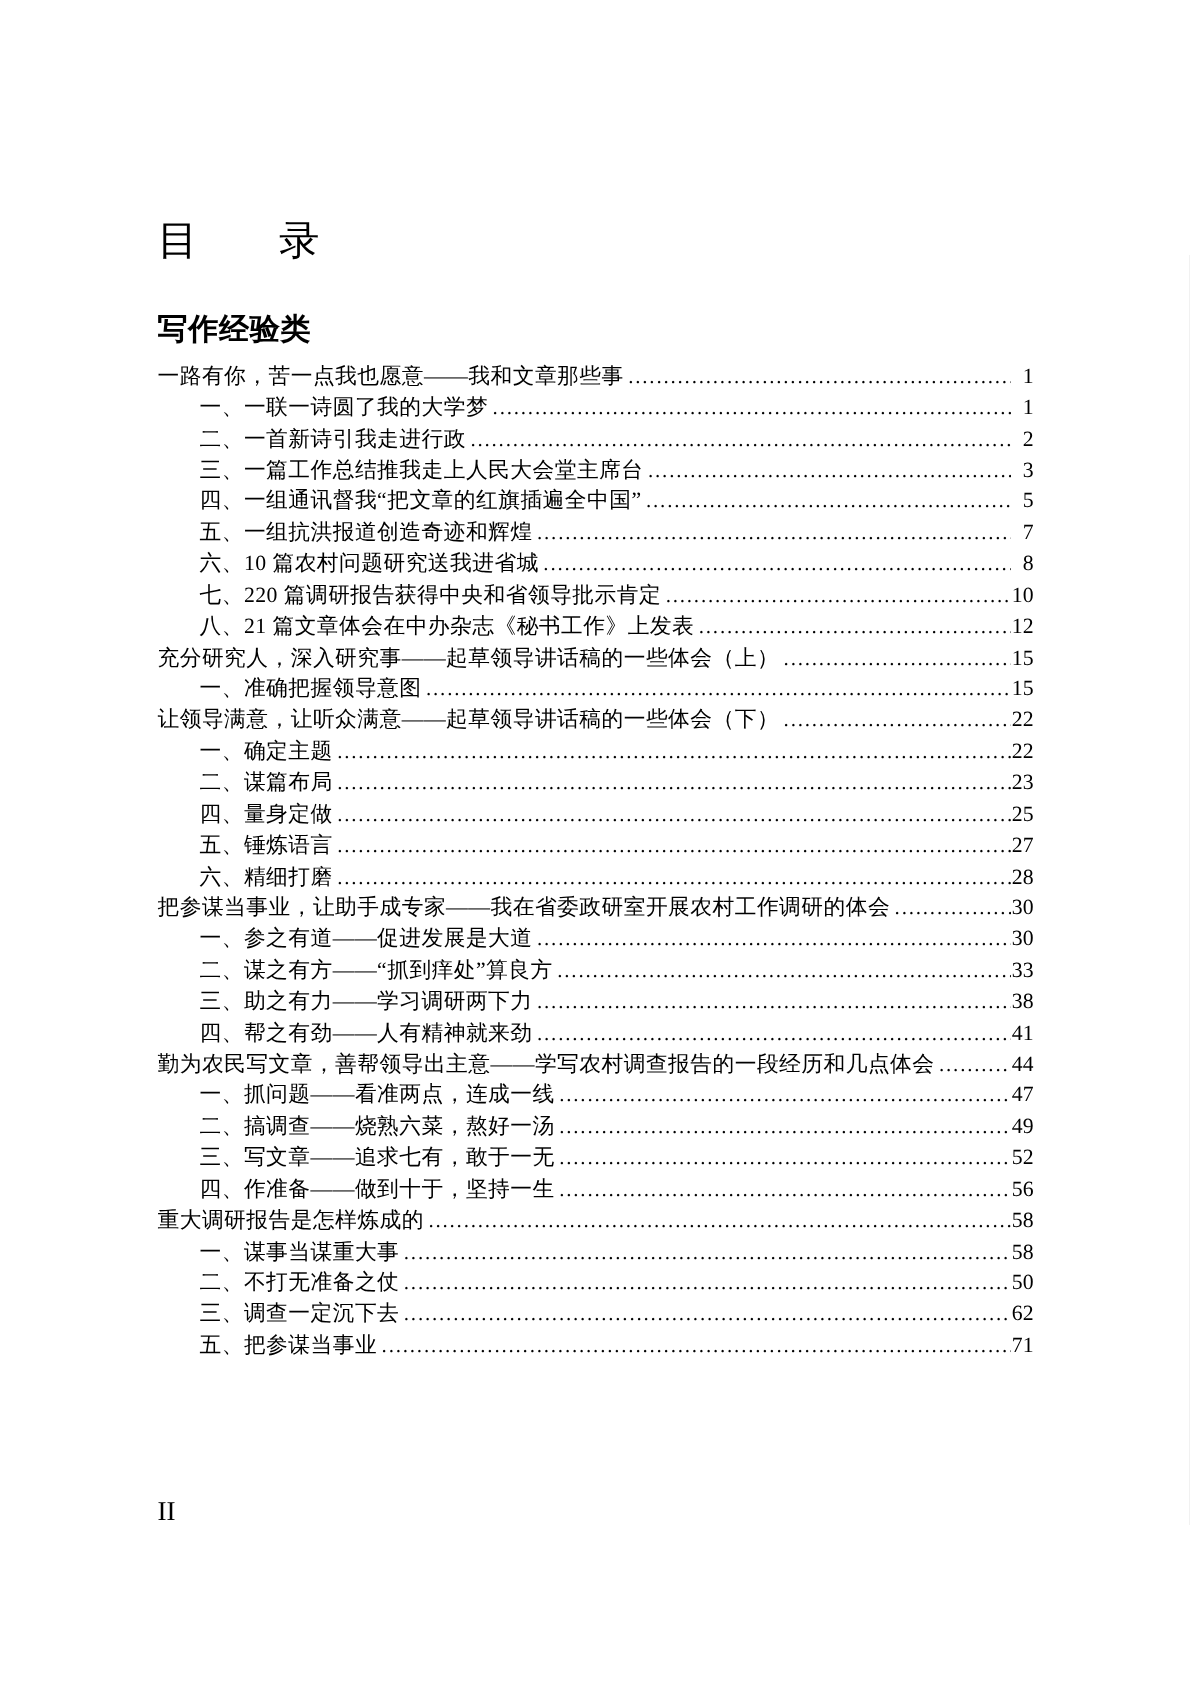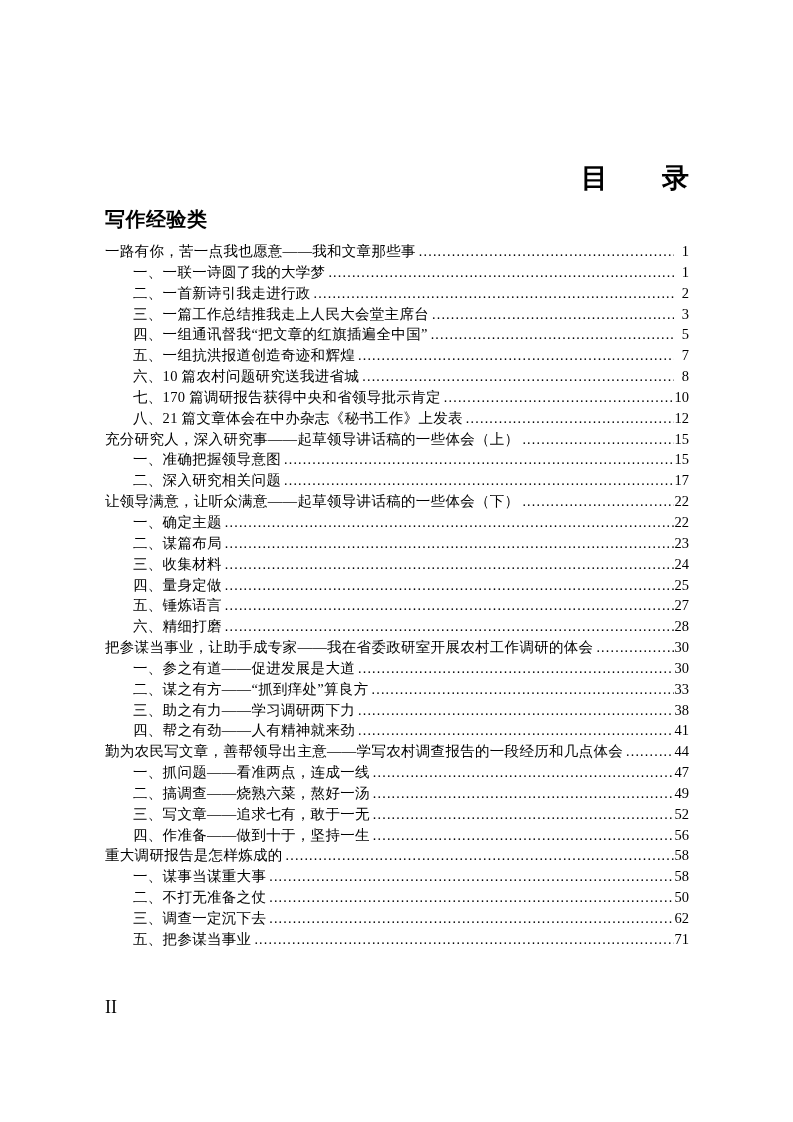"目 录" .doc-title { font-weight: bold -> normal; margin-top: 18px -> none; text-align: right -> left }
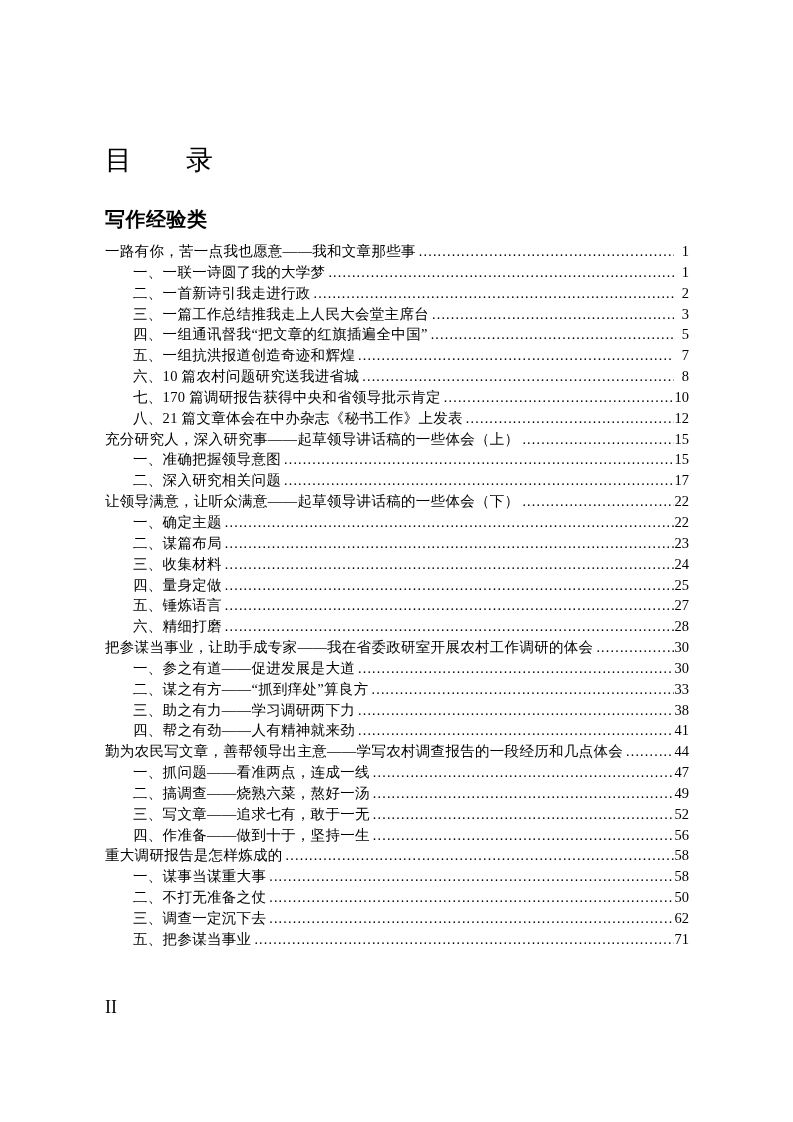"七、170 篇调研报告获得中央和省领导批示肯定" span.toc-text { text: 170 -> 220 }
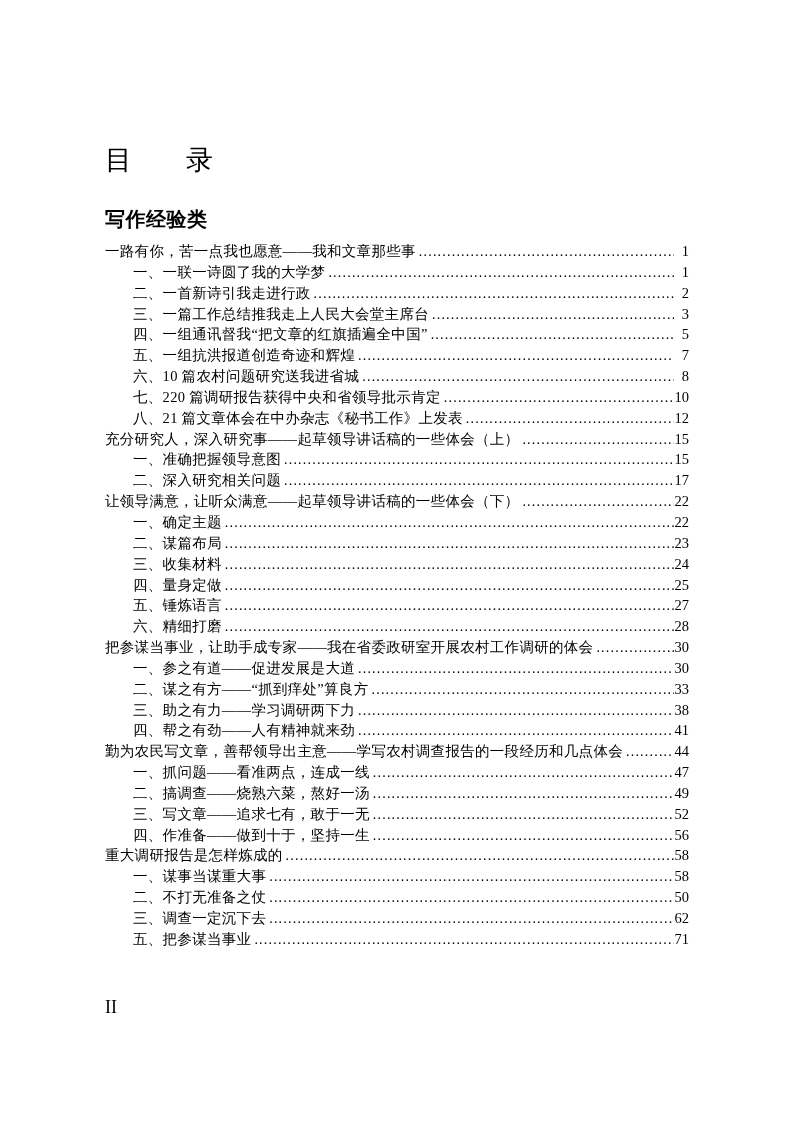"二、深入研究相关问题" div.toc-row { html: <div> <span>二、深入研究相关问题</span> <span></span> <span>17</span> </div> -> none }
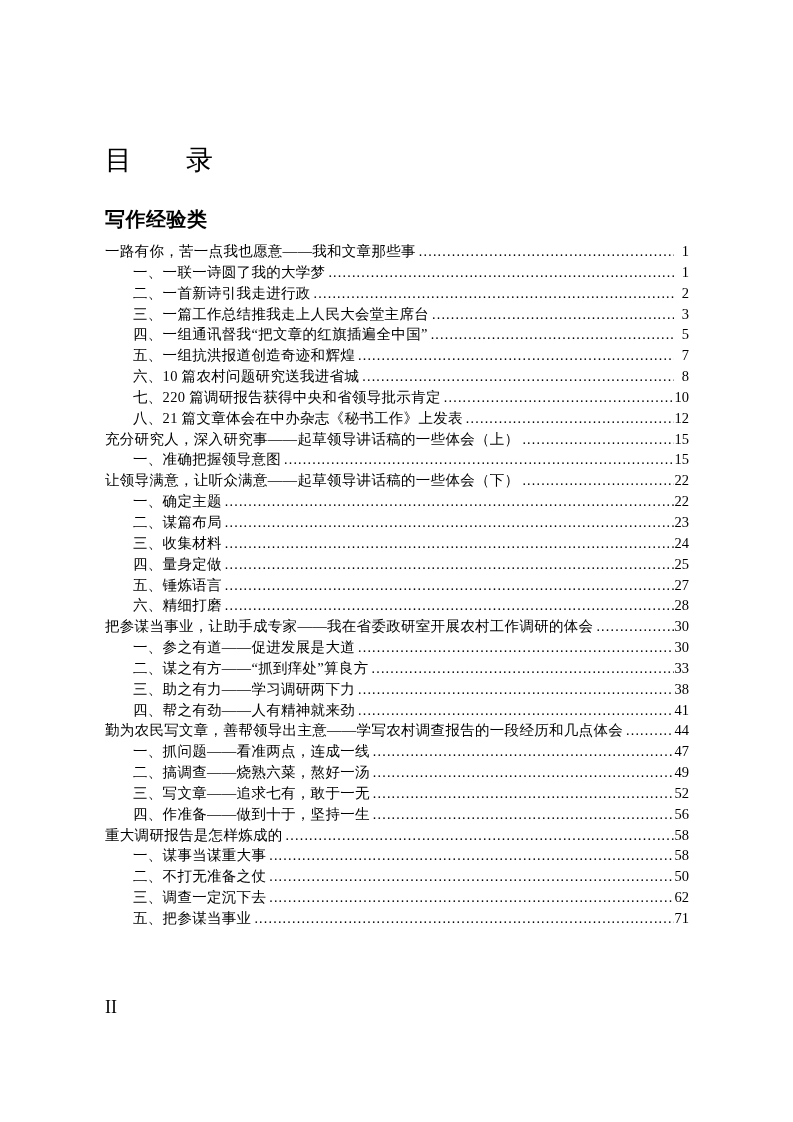"三、收集材料" div.toc-row { html: <div> <span>三、收集材料</span> <span></span> <span>24</span> </div> -> none }
